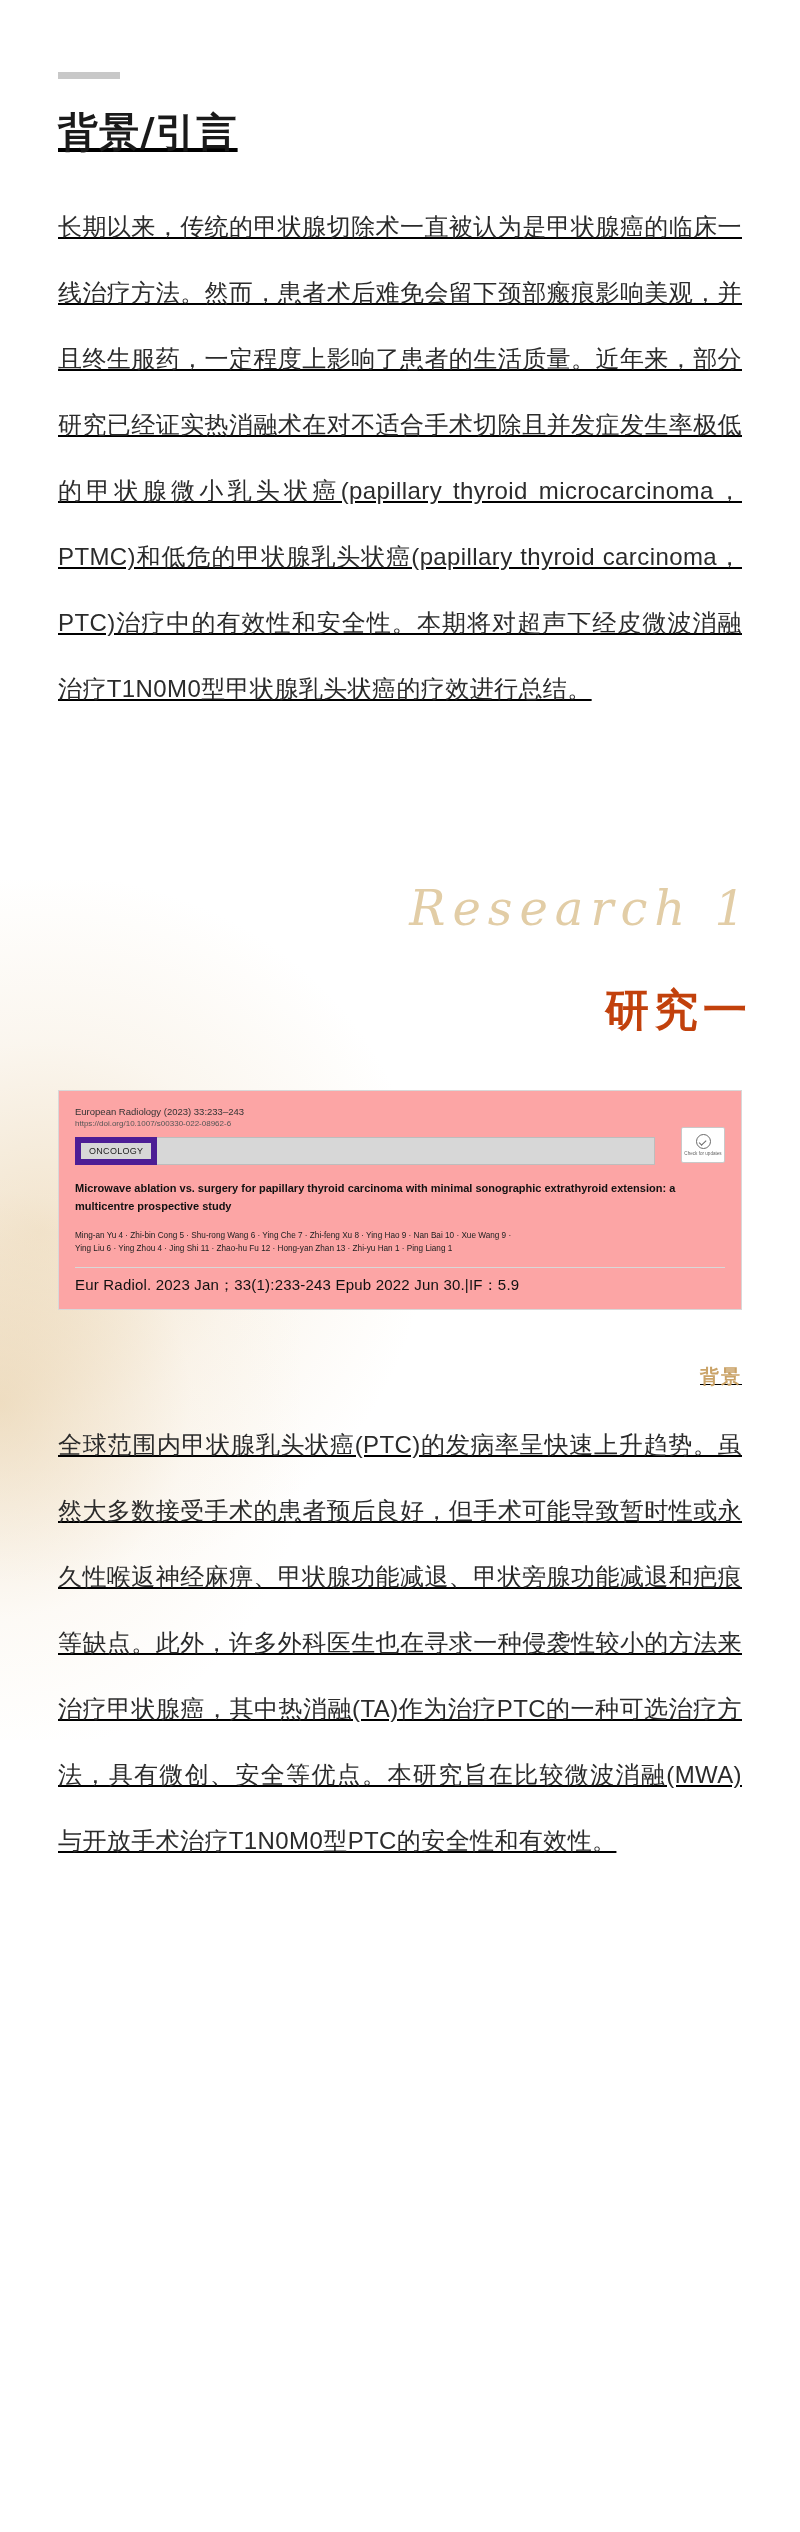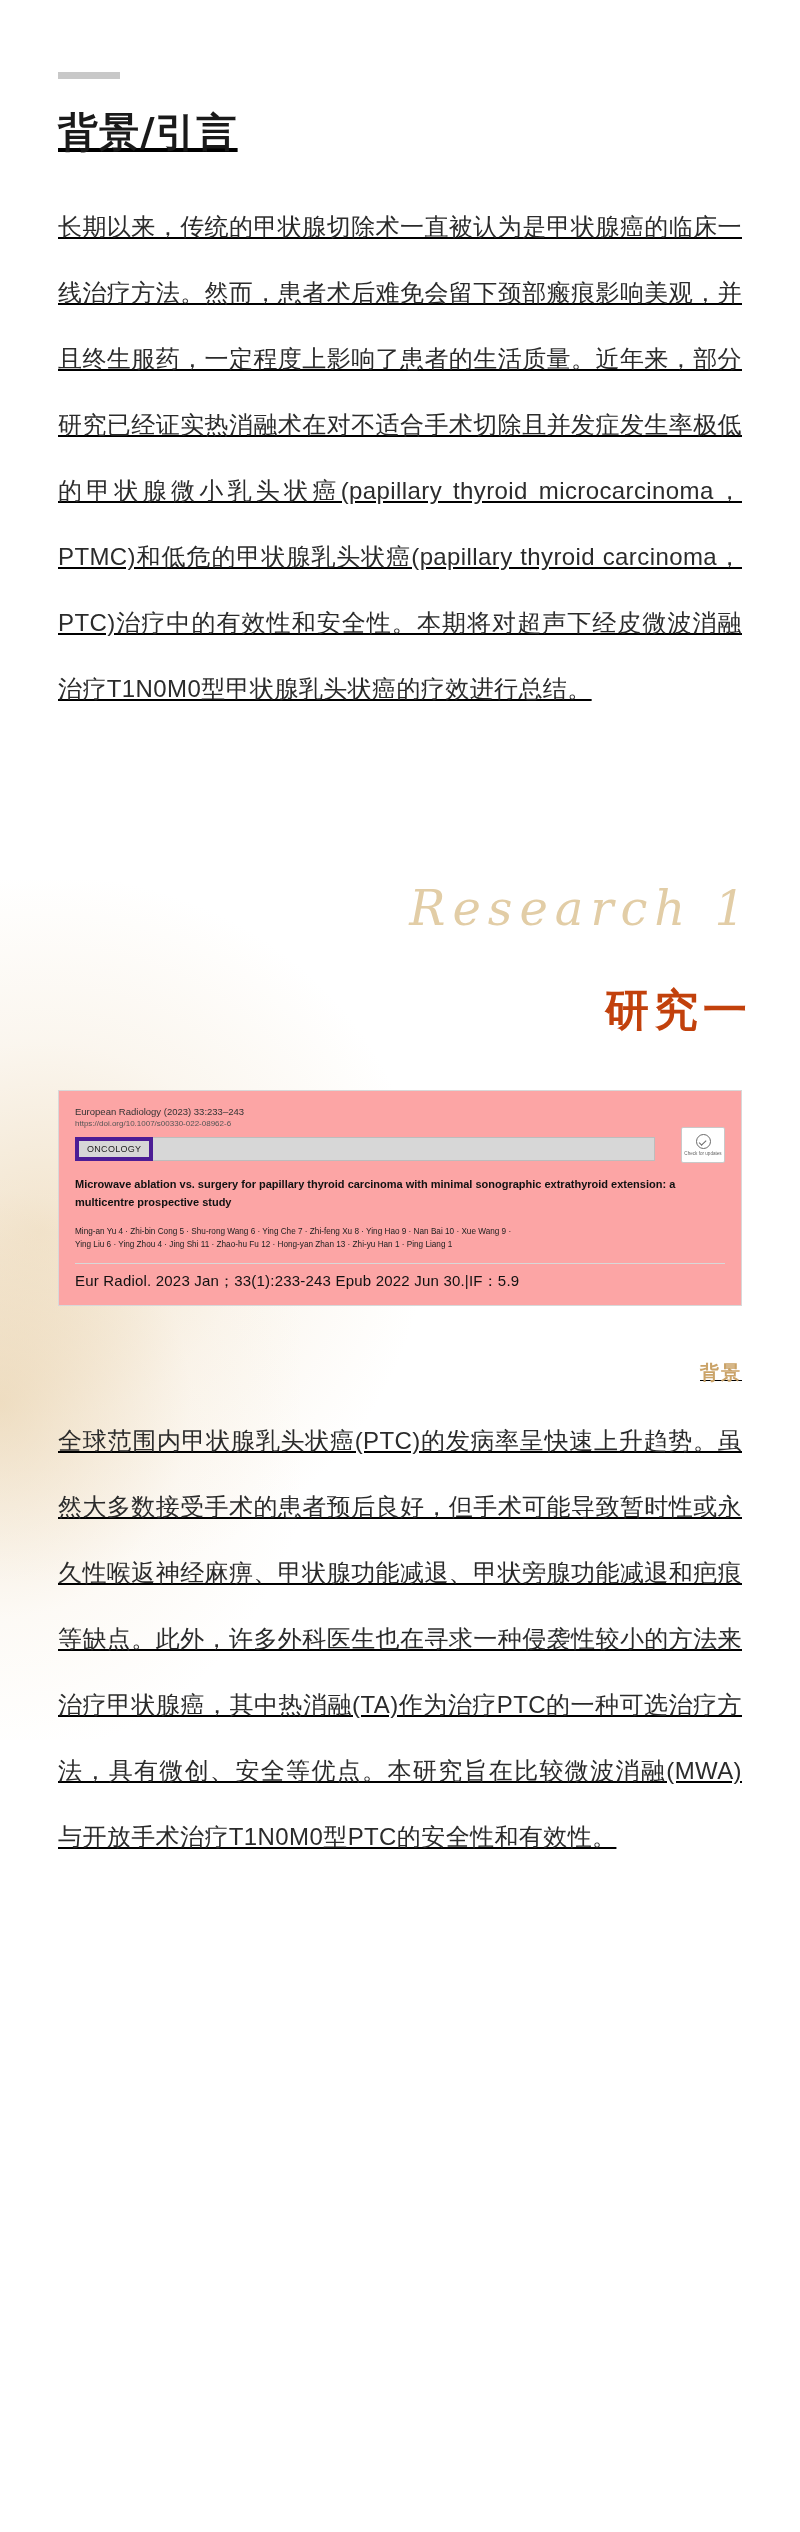"ONCOLOGY" .paper-badge { border: 4px solid #4c1d95 -> 6px solid #4c1d95 }
